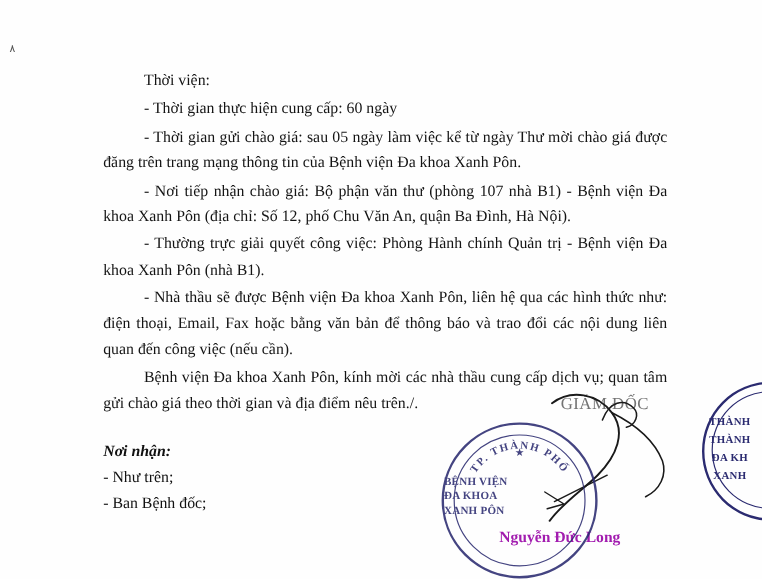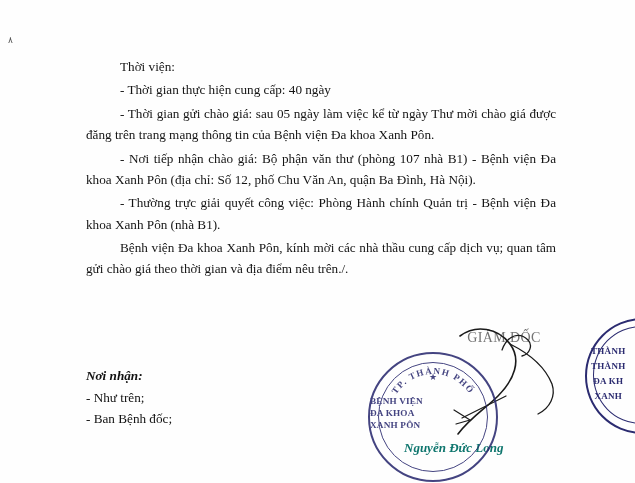"- Thời gian thực hiện" p.p-dash { text: 40 -> 60 }
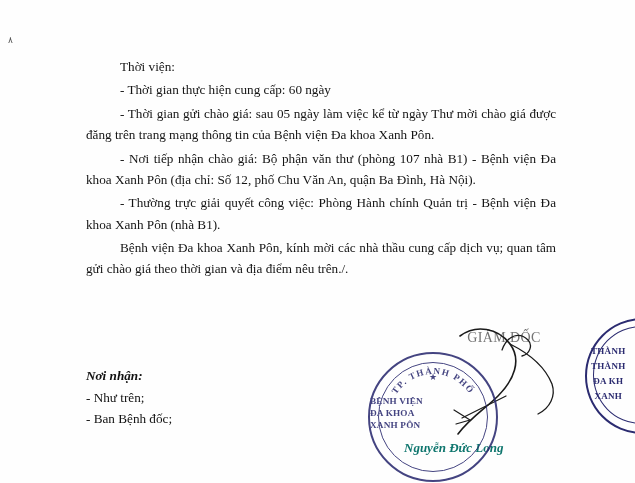"- Nhà thầu sẽ được" p.p-dash { html: none -> <p>- Nhà thầu sẽ được Bệnh viện Đa khoa Xanh Pôn, liên hệ qua các hình thức như: điện thoại, Email, Fax hoặc bằng văn bản để thông báo và trao đổi các nội dung liên quan đến công việc (nếu cần).</p> }
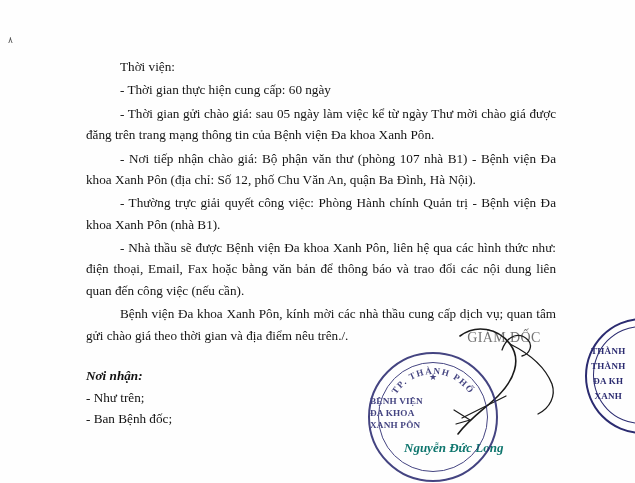"Nguyễn Đức Long" .sig-name { color: #0f766e -> #a21caf; font-style: italic -> none; left: 24px -> 36px }
